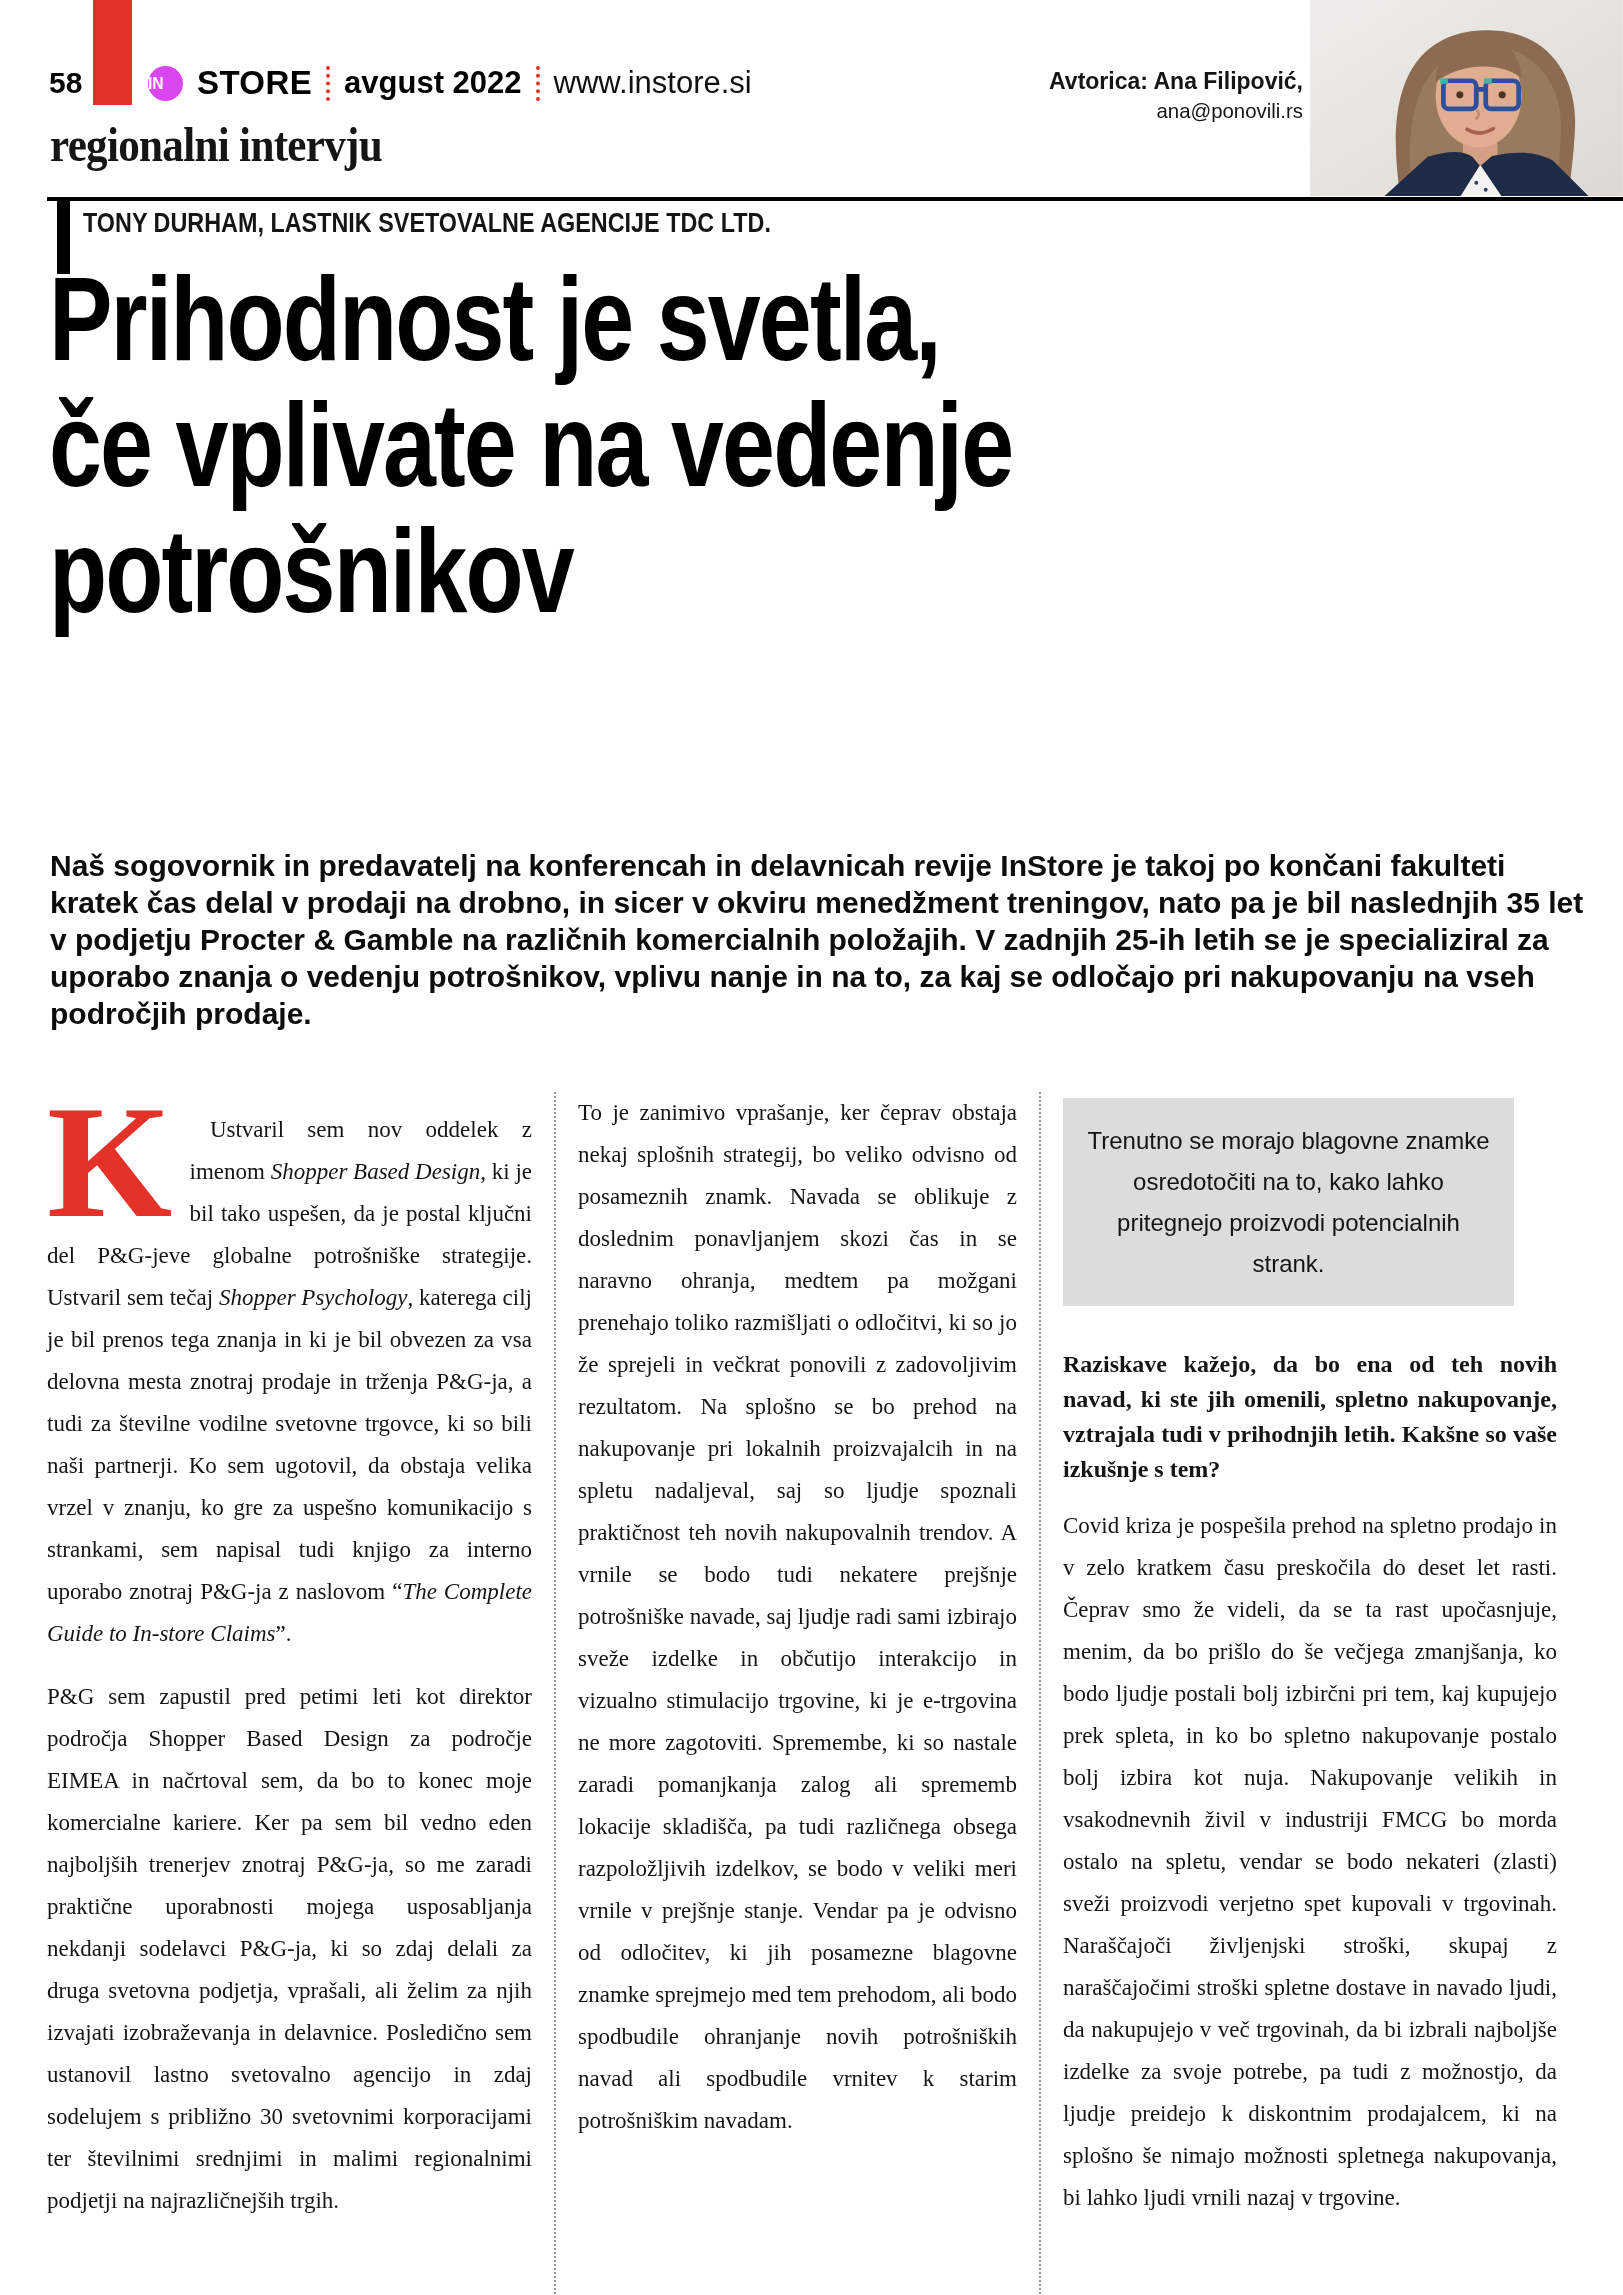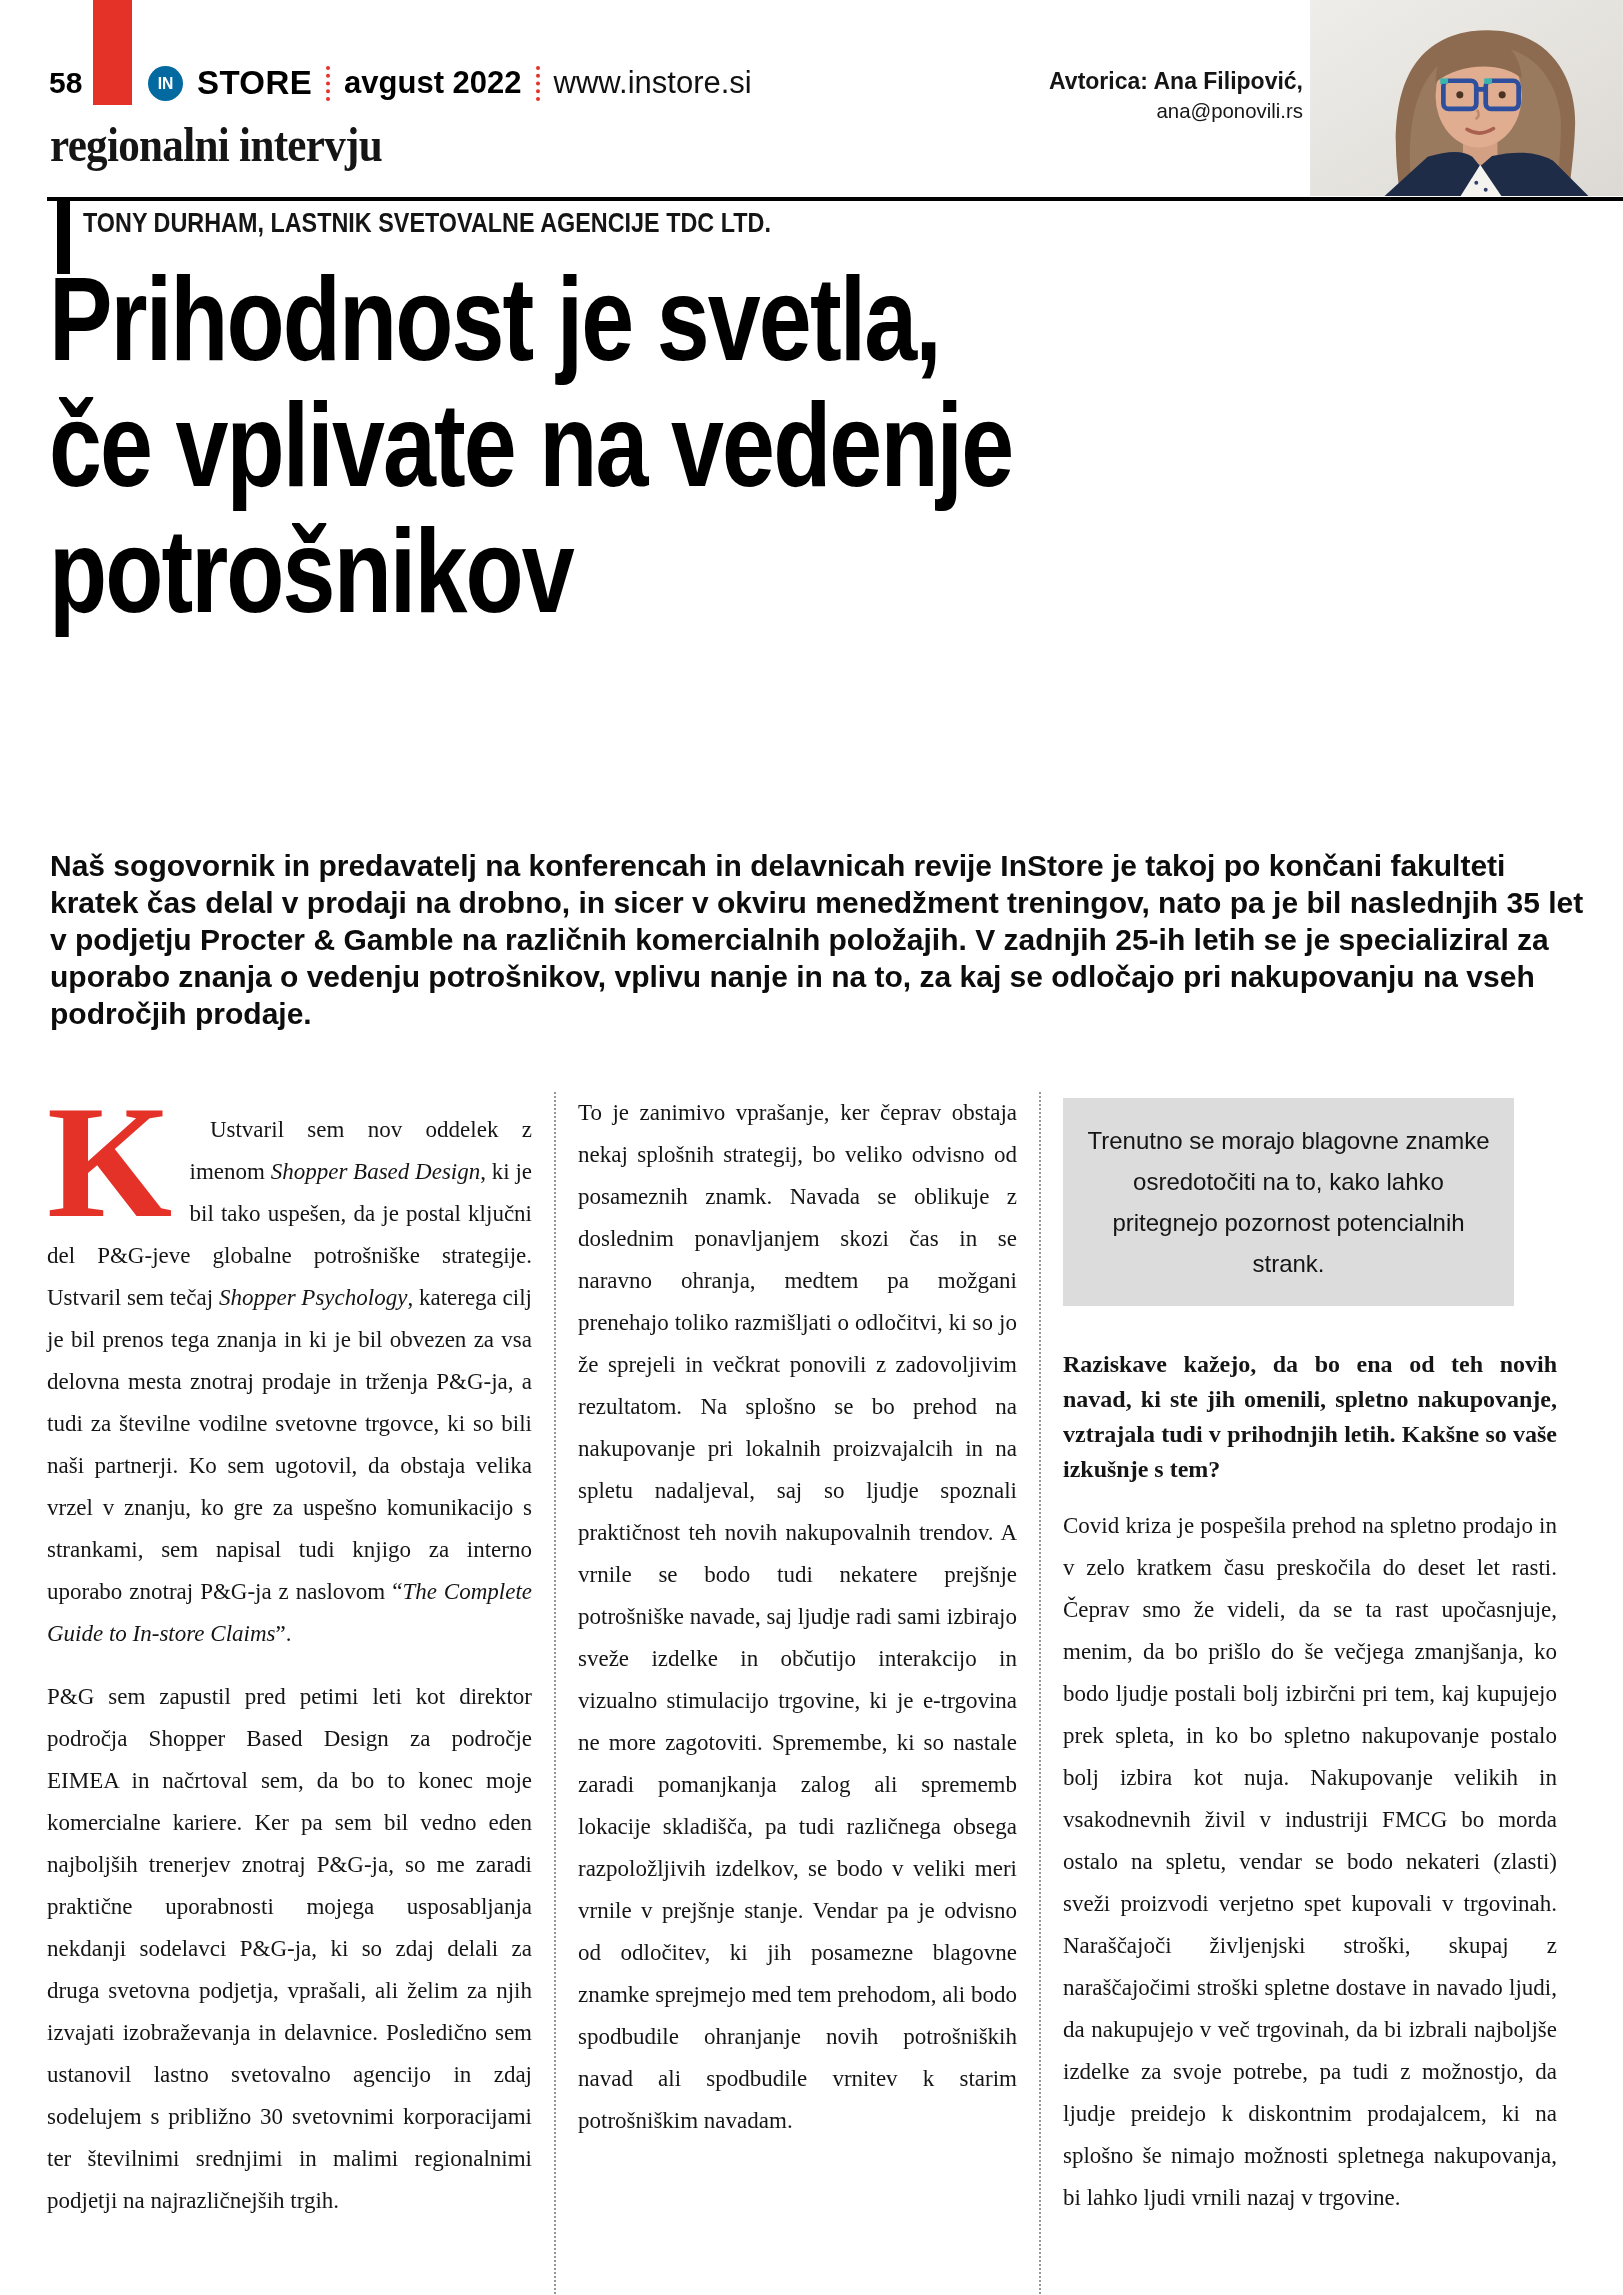"IN" .in-circle { background: #0369a1 -> #d946ef; text-align: center -> none }
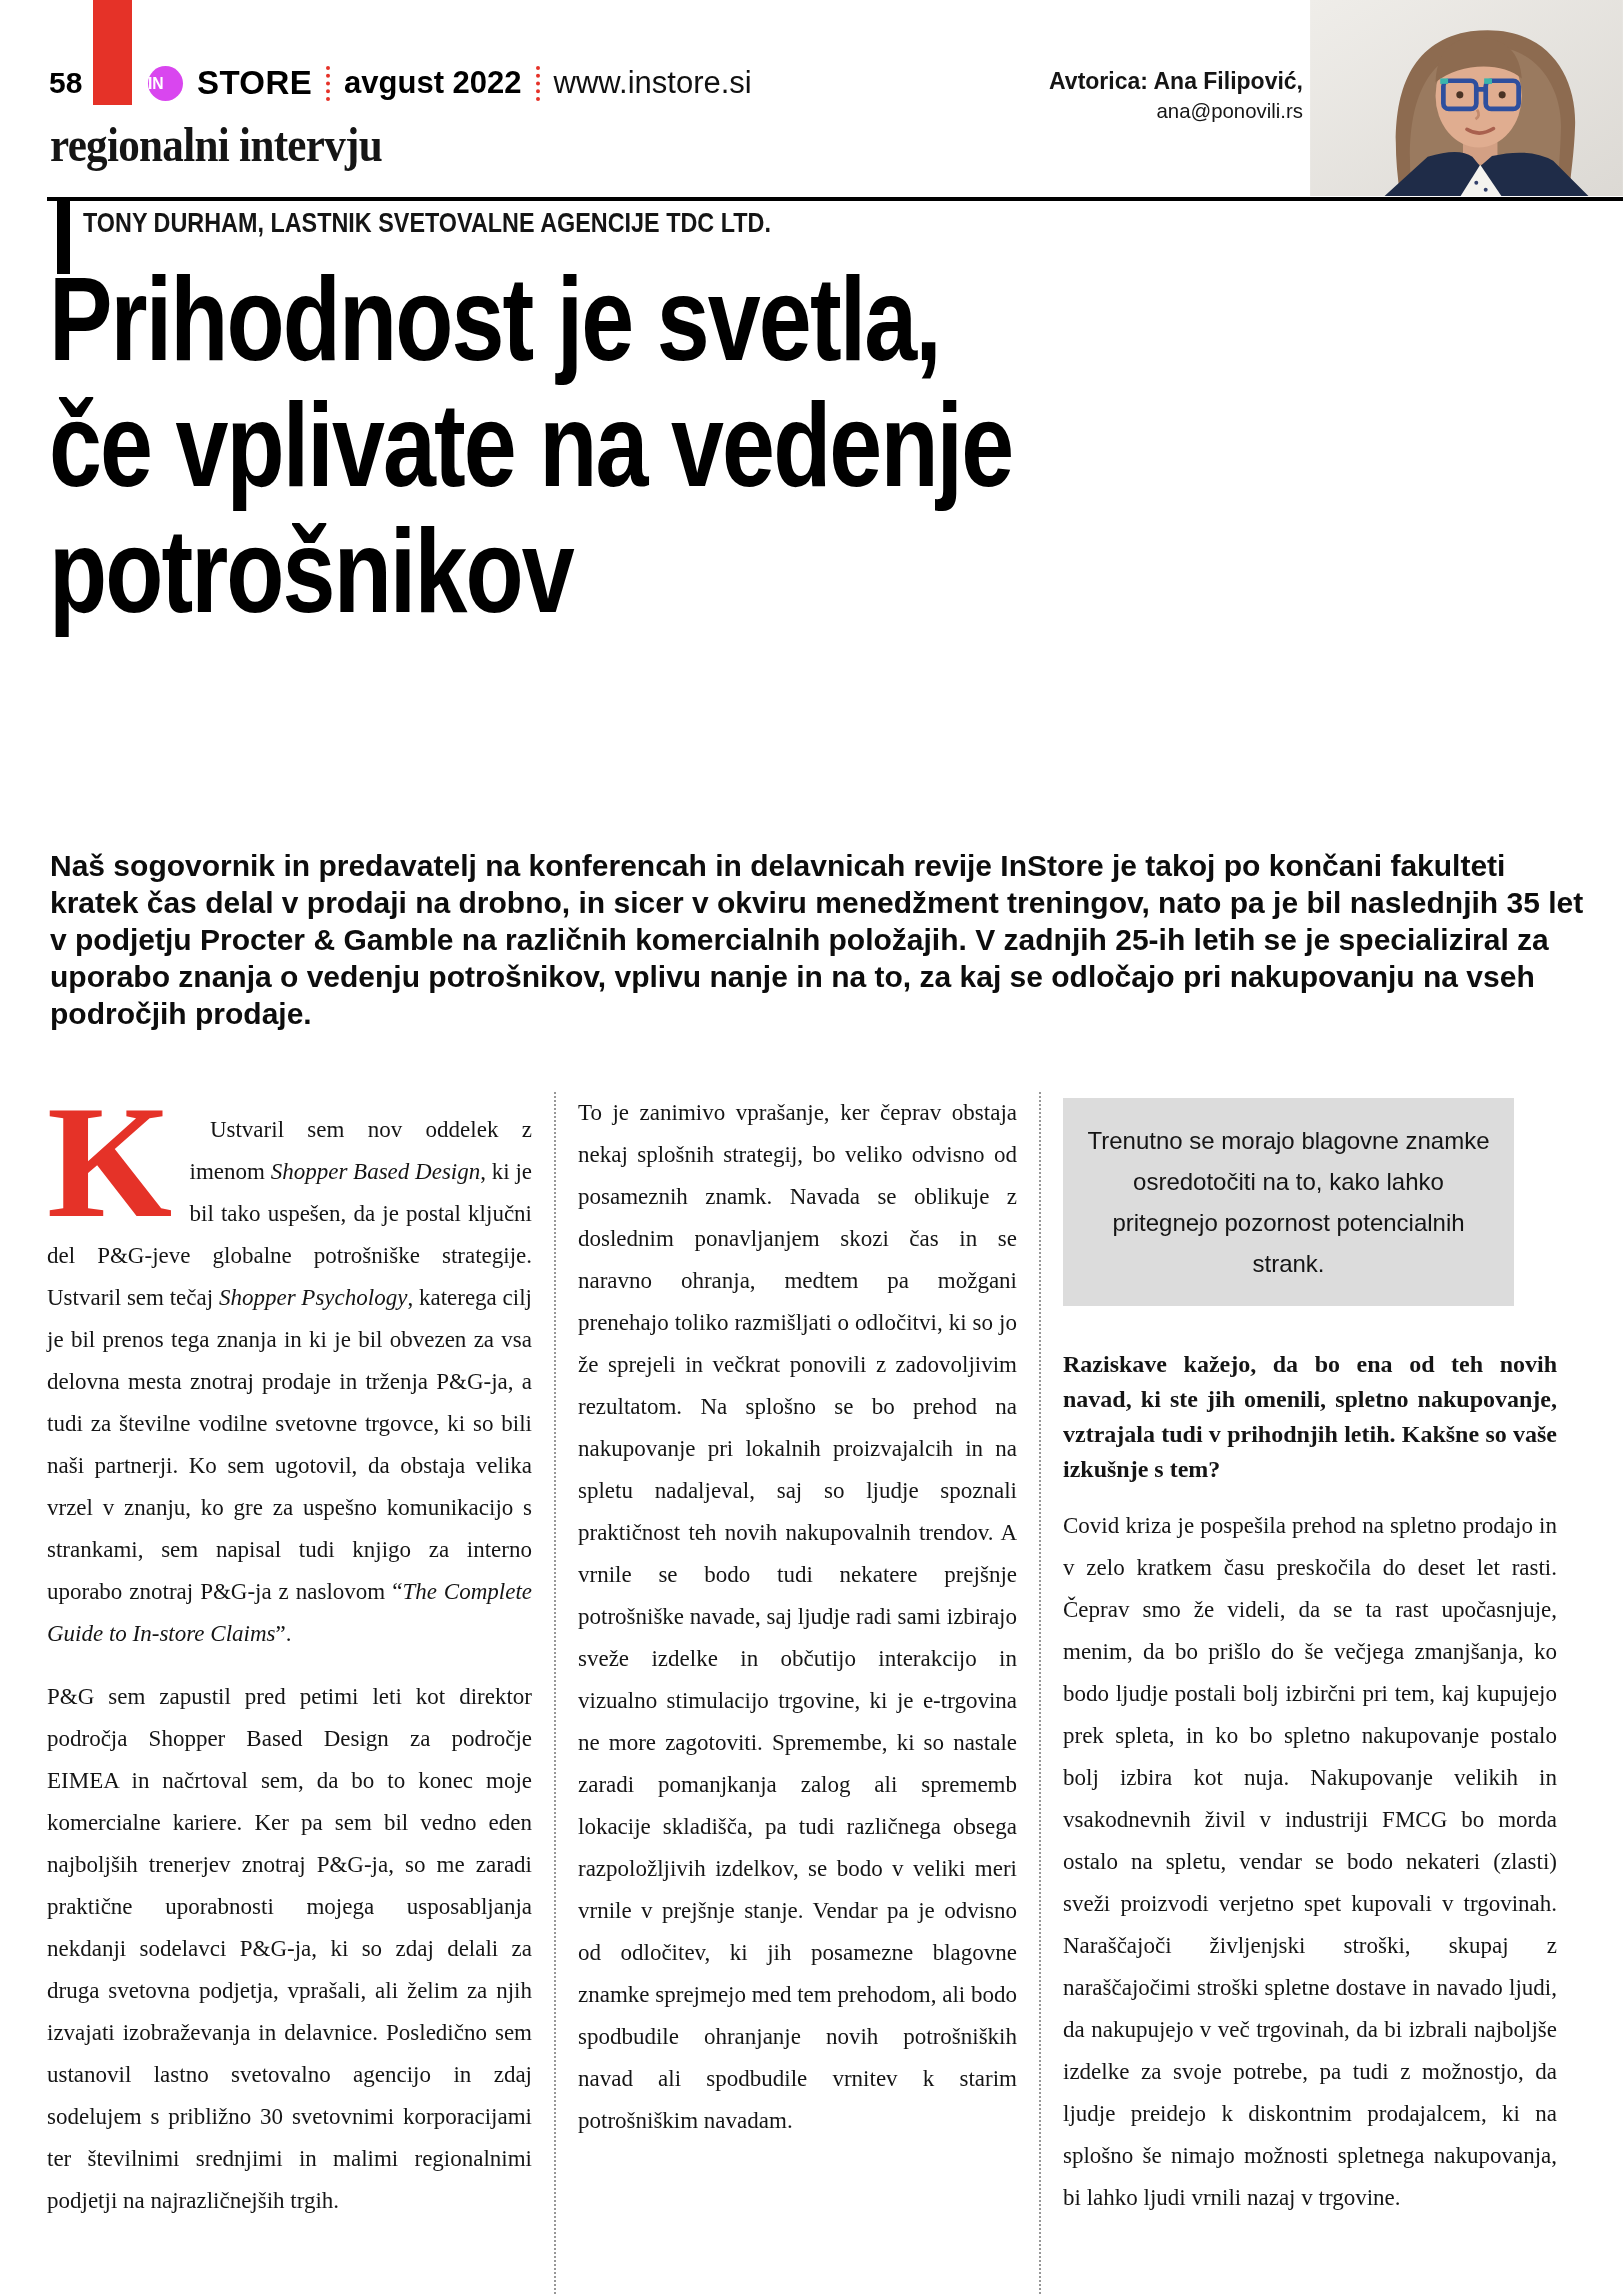"Trenutno se morajo blagovne znamke" div.pullquote { text: pozornost -> proizvodi }
